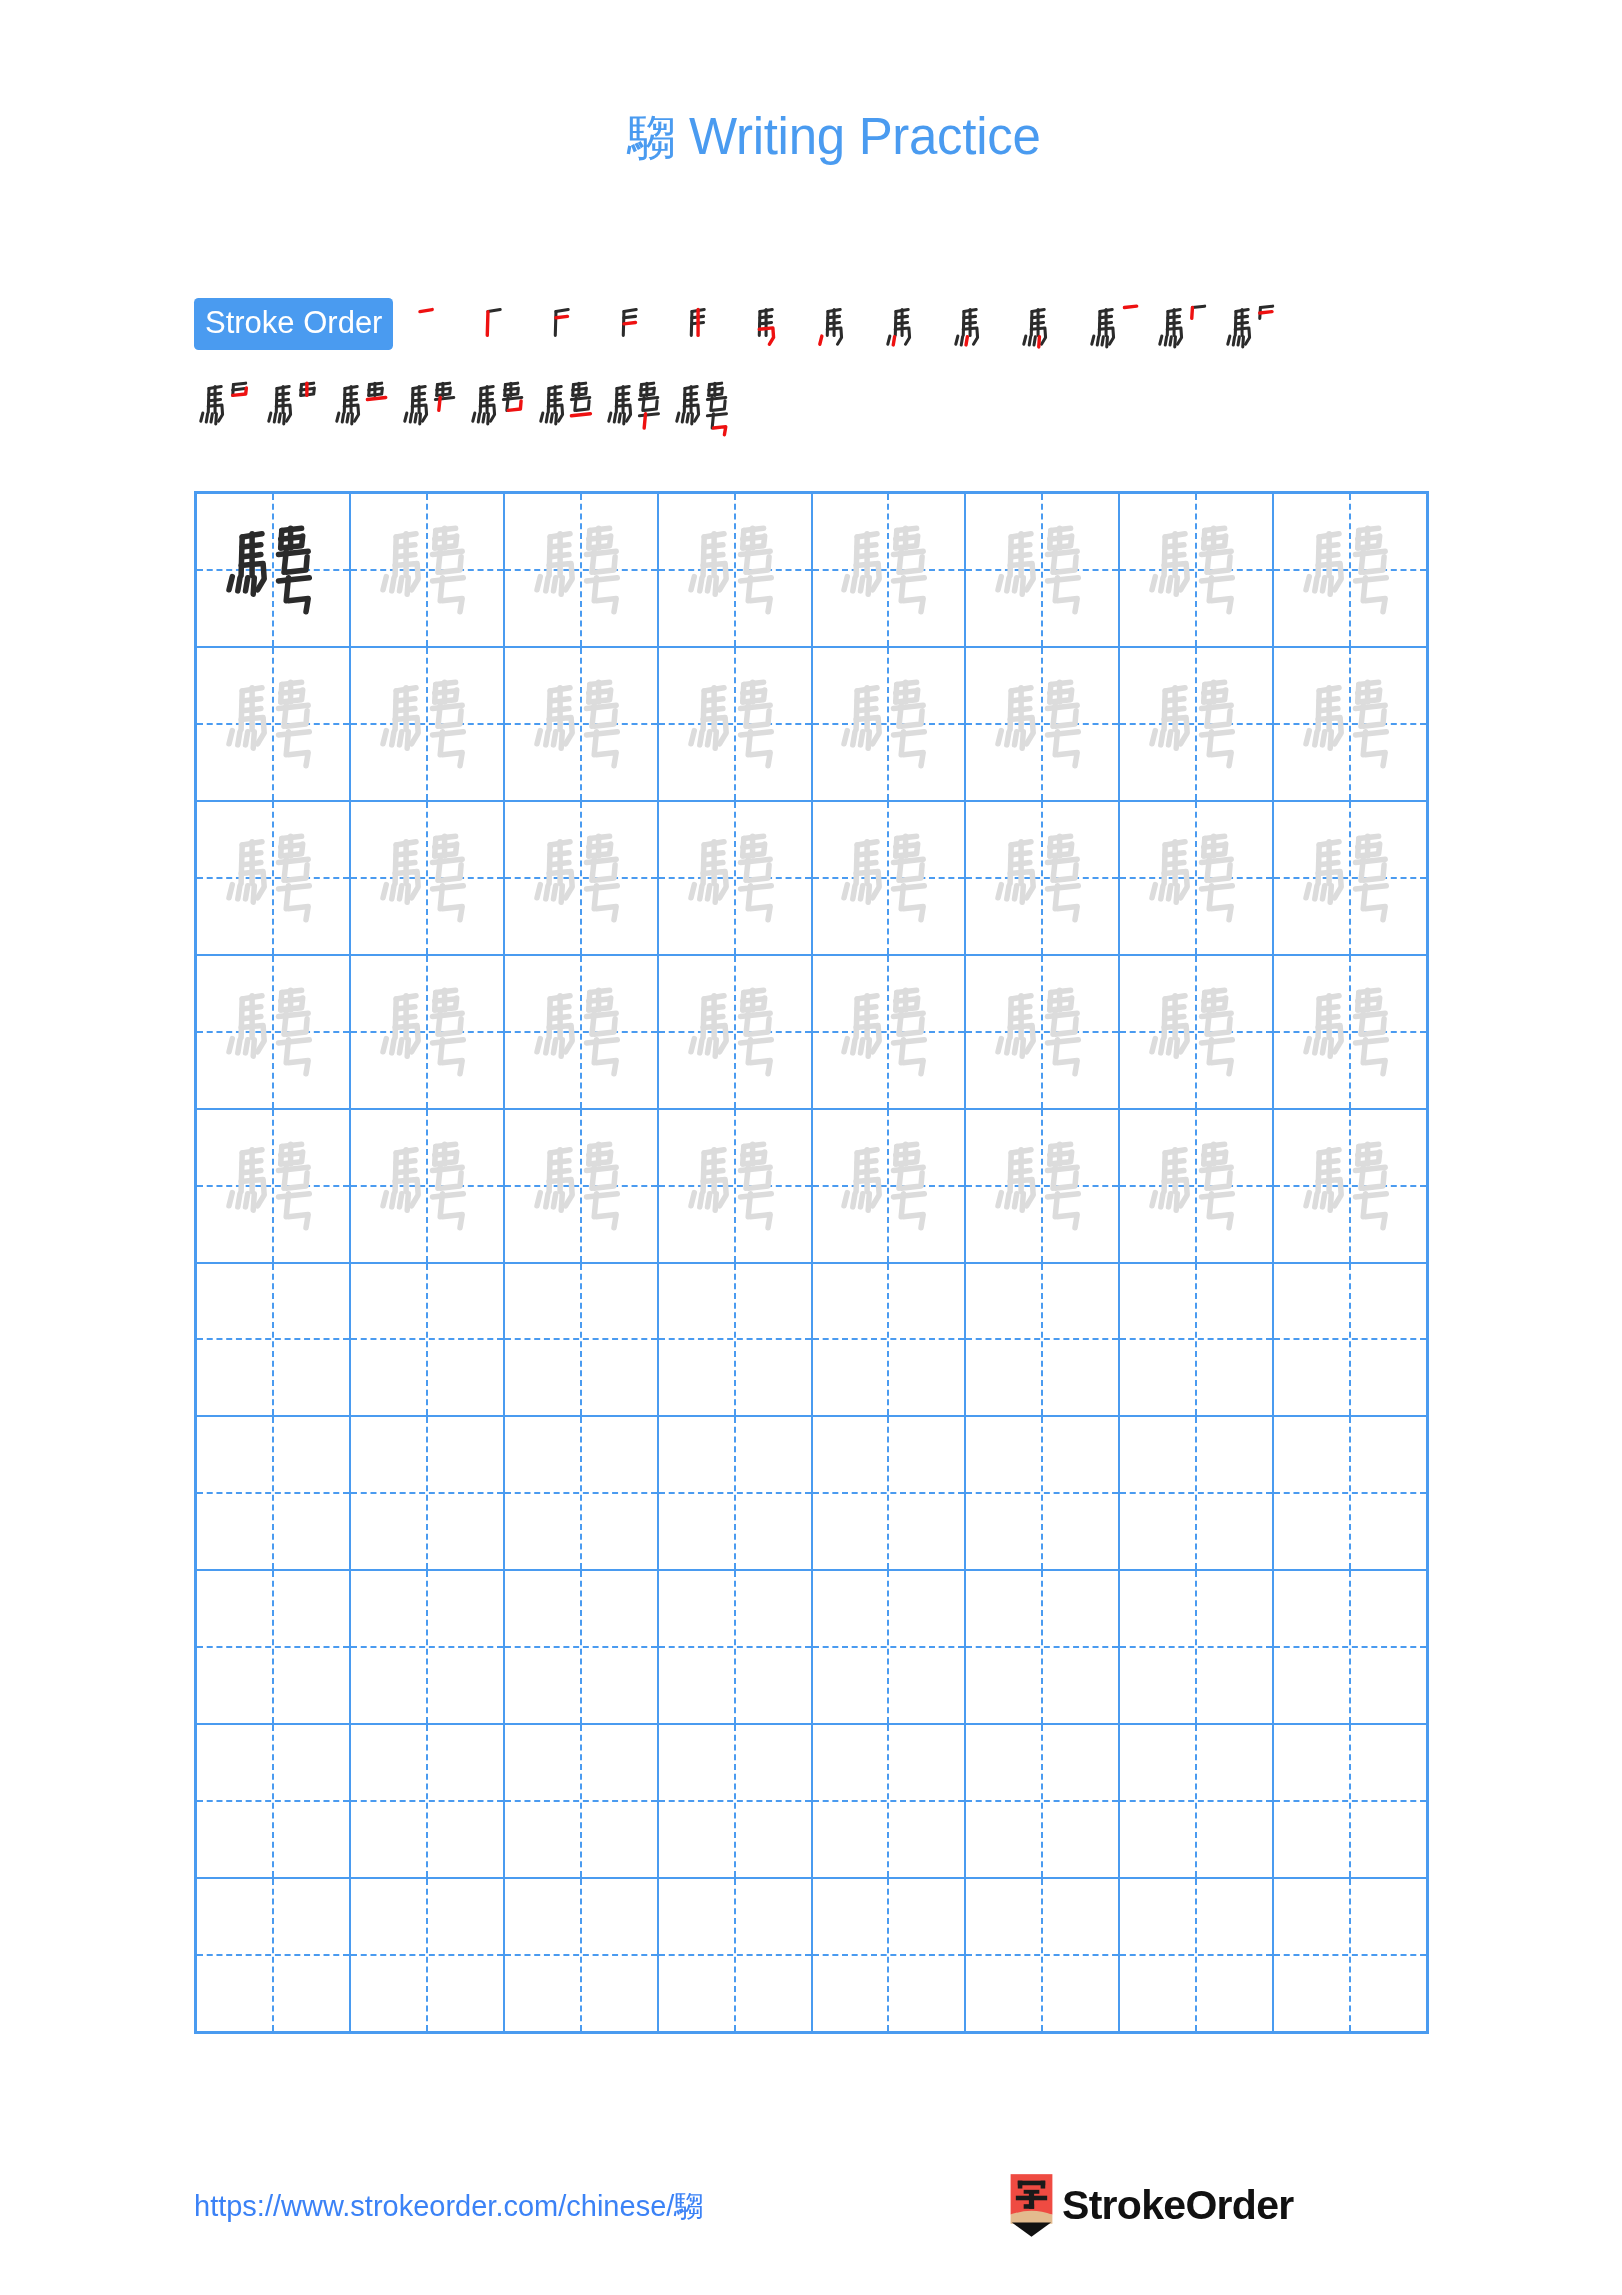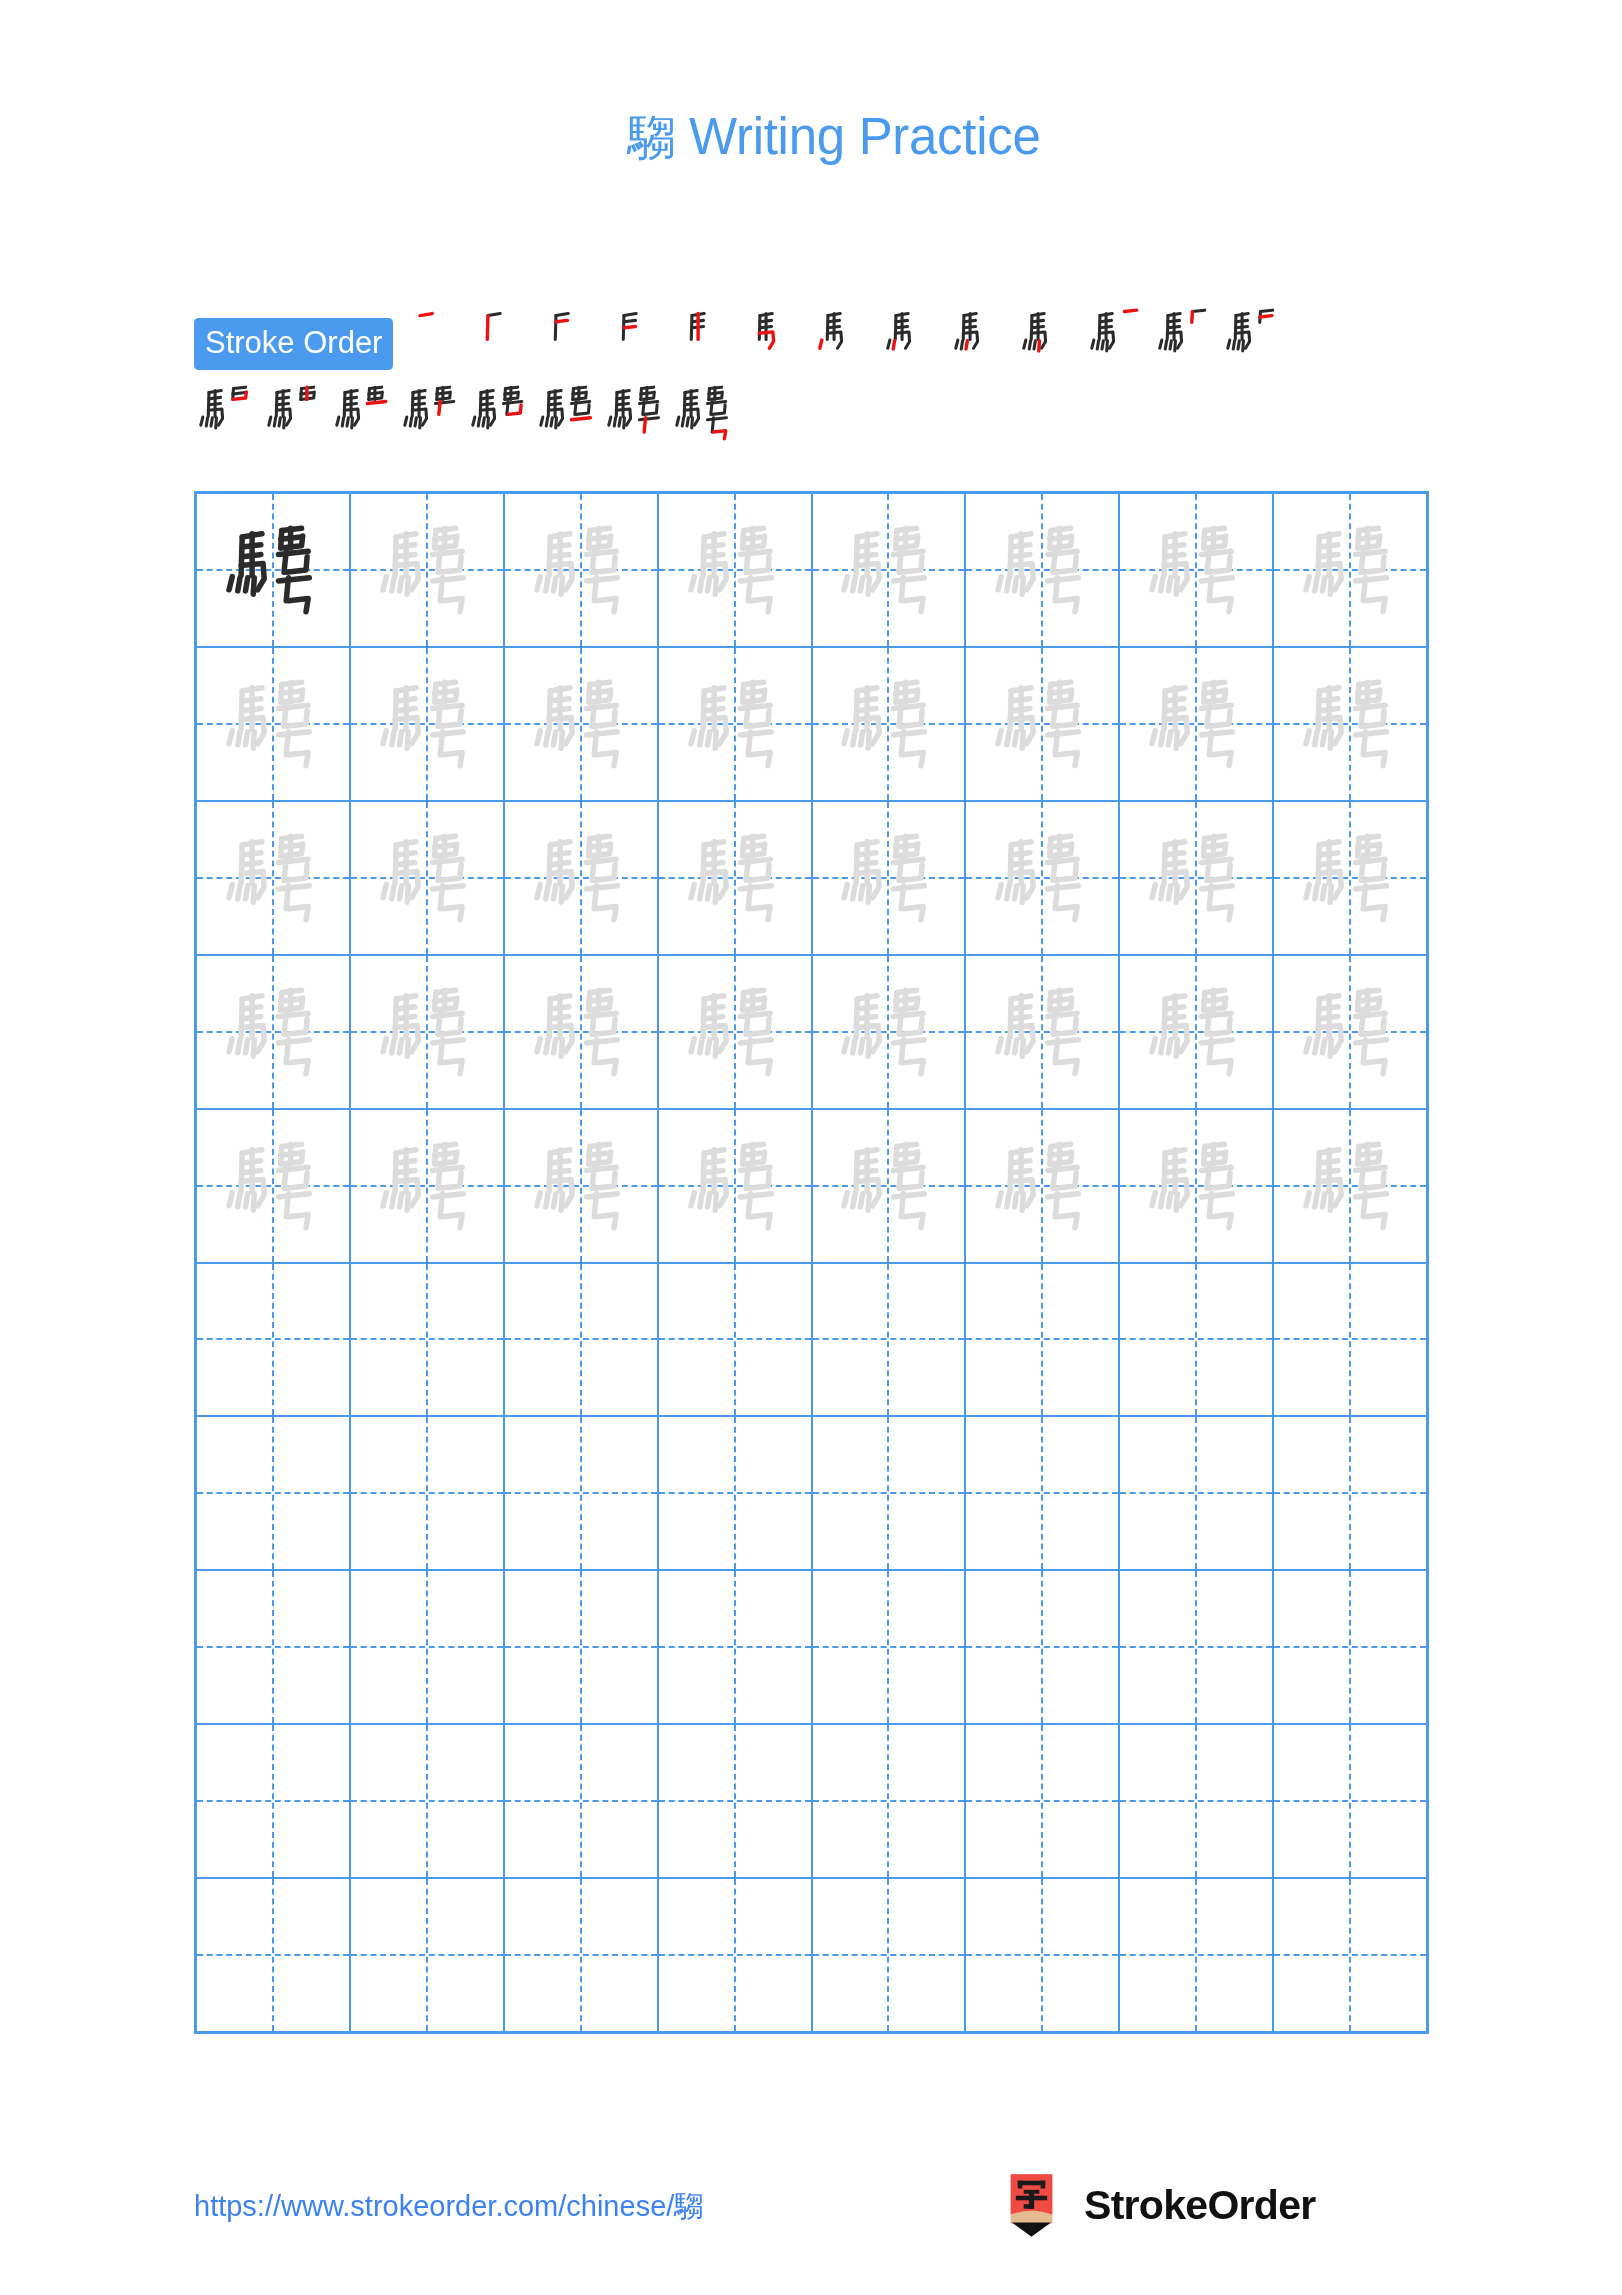"Stroke Order" .stroke-row { align-items: flex-end -> flex-start }
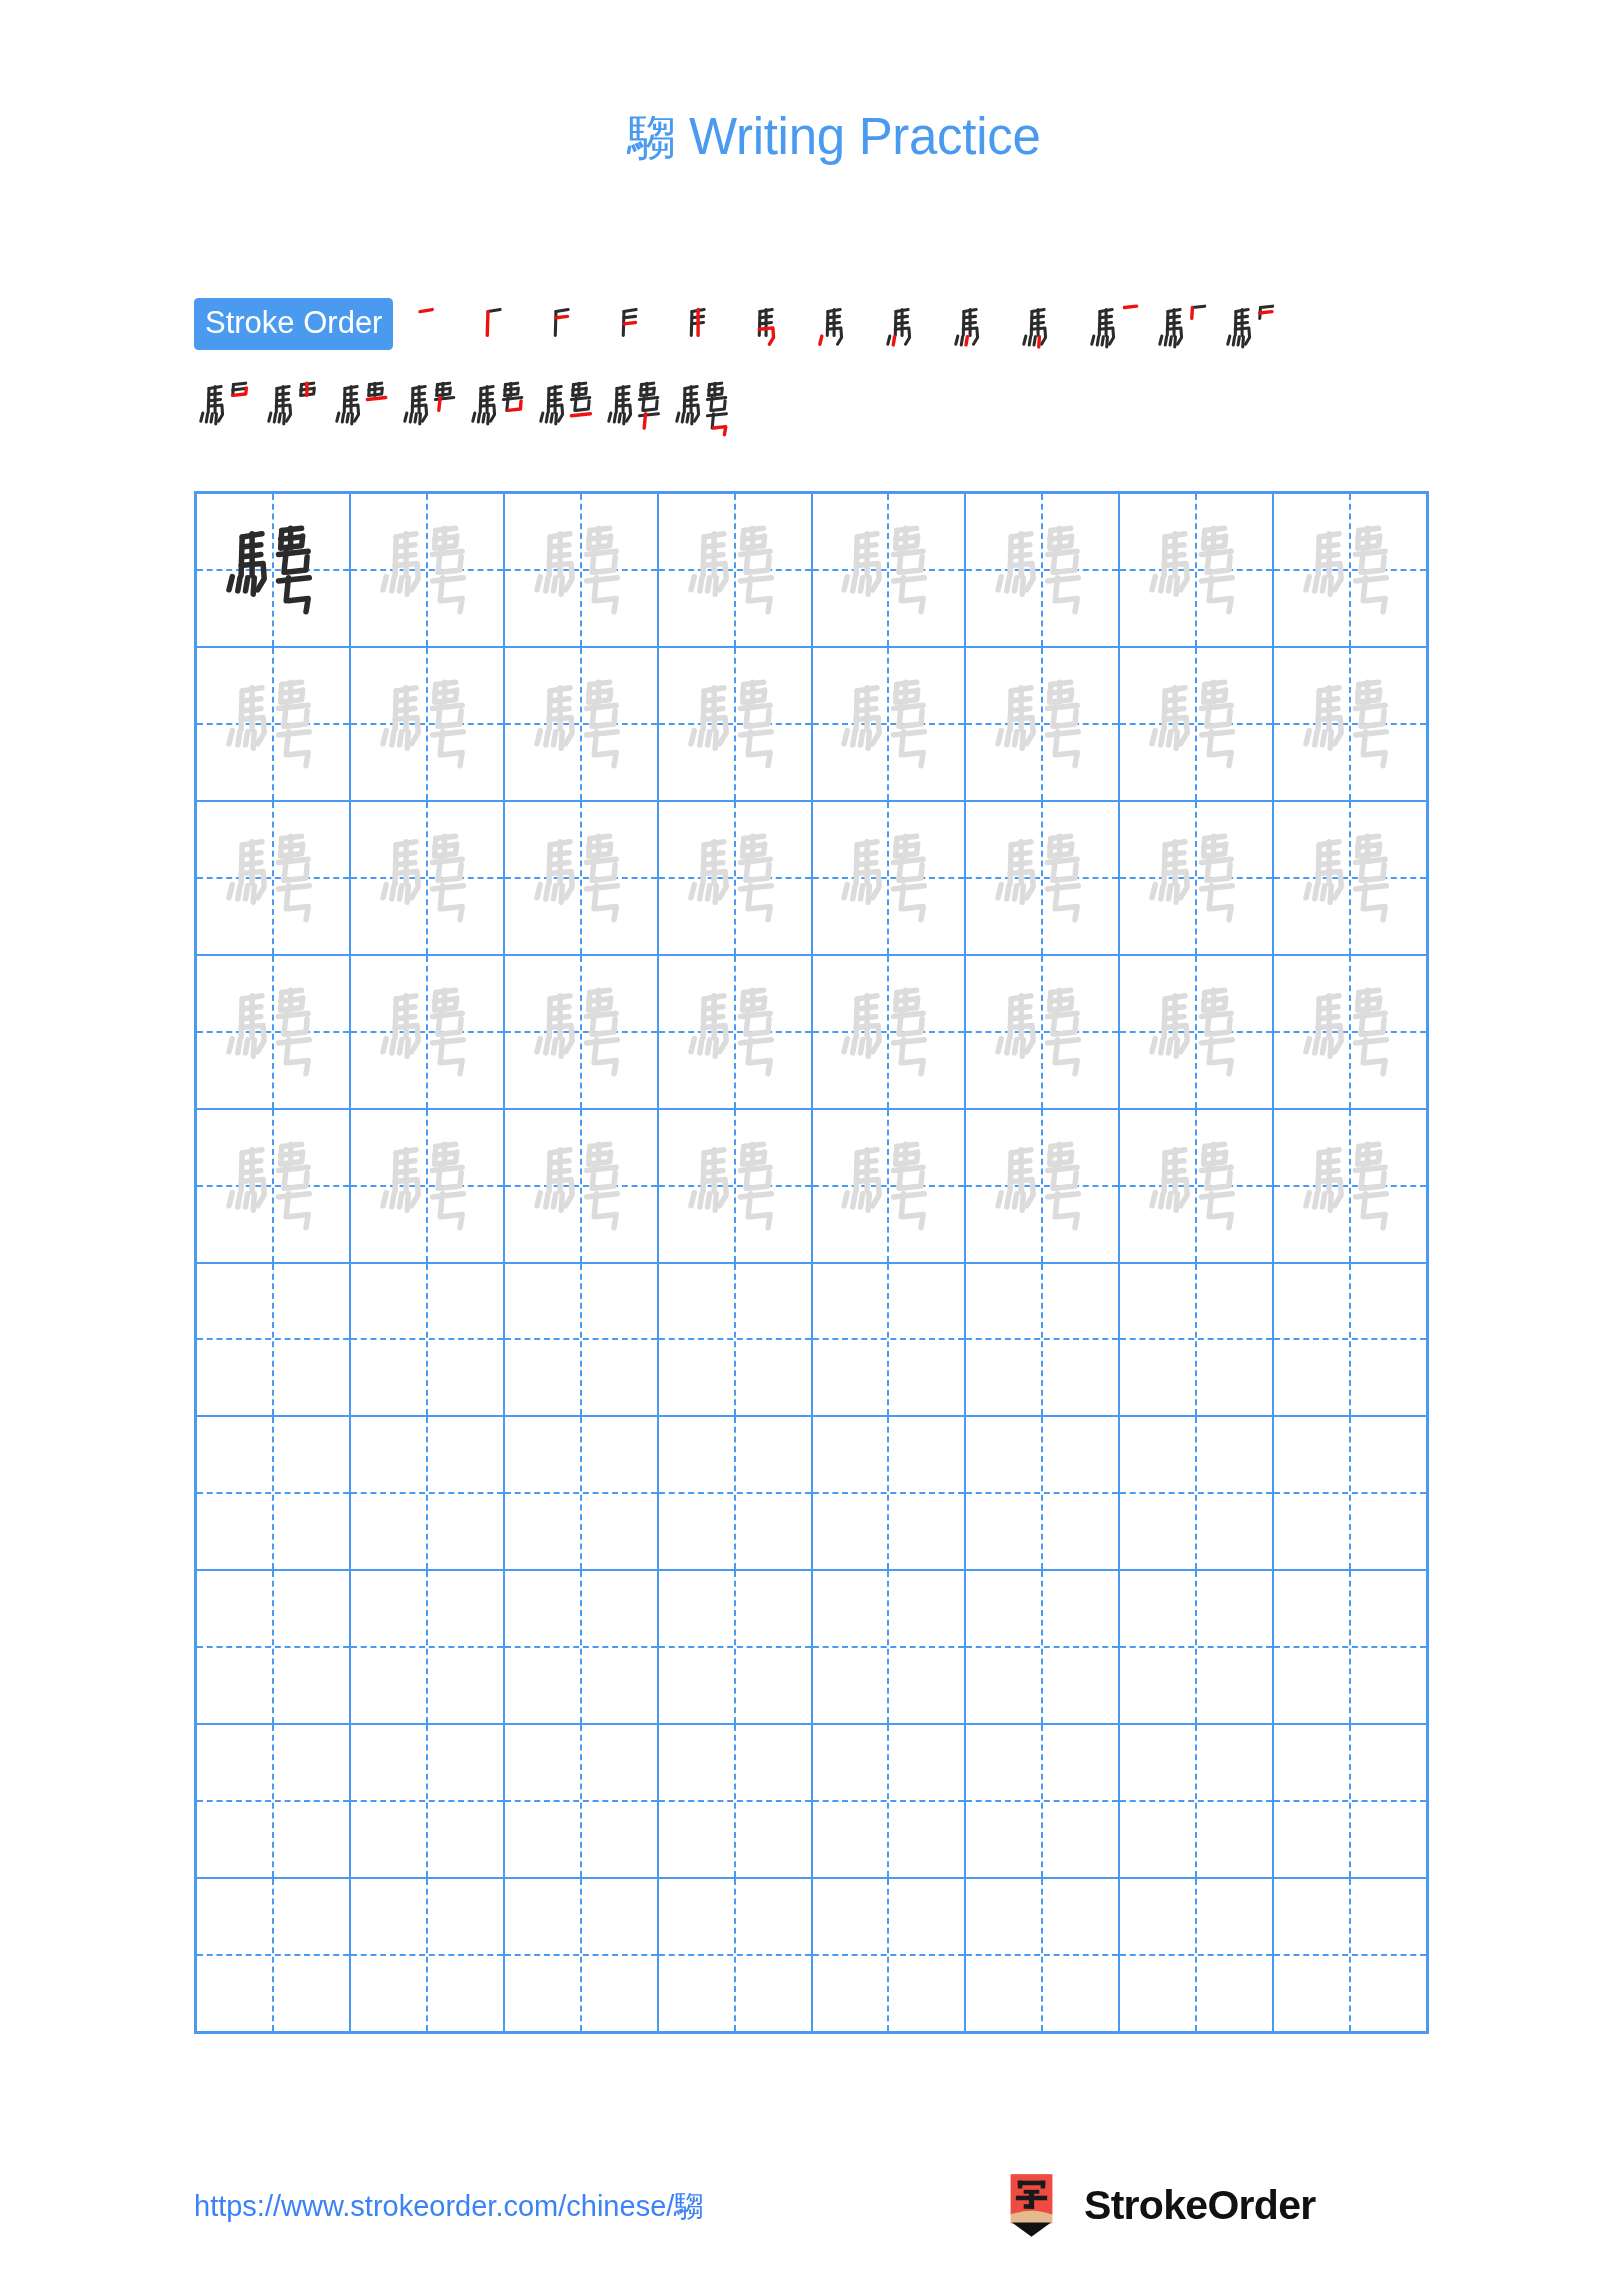"StrokeOrder" .footer-brand { gap: 29px -> 7px }
